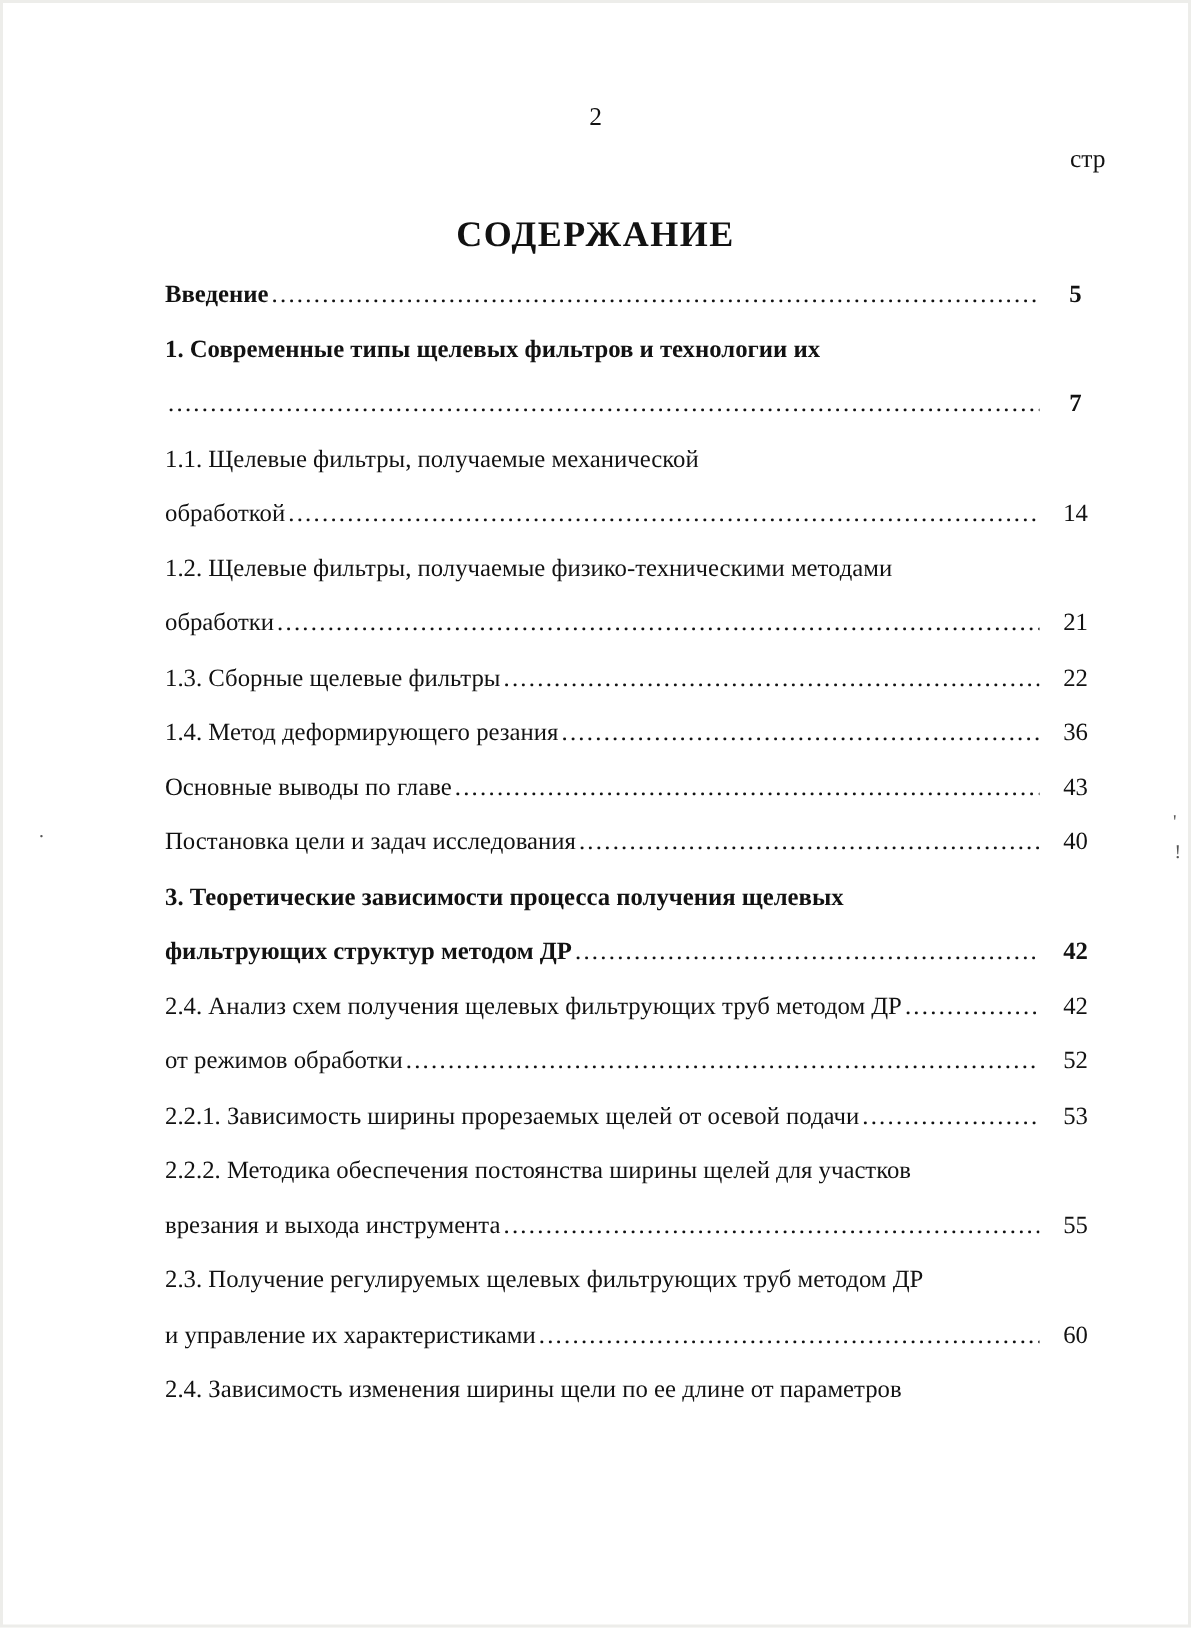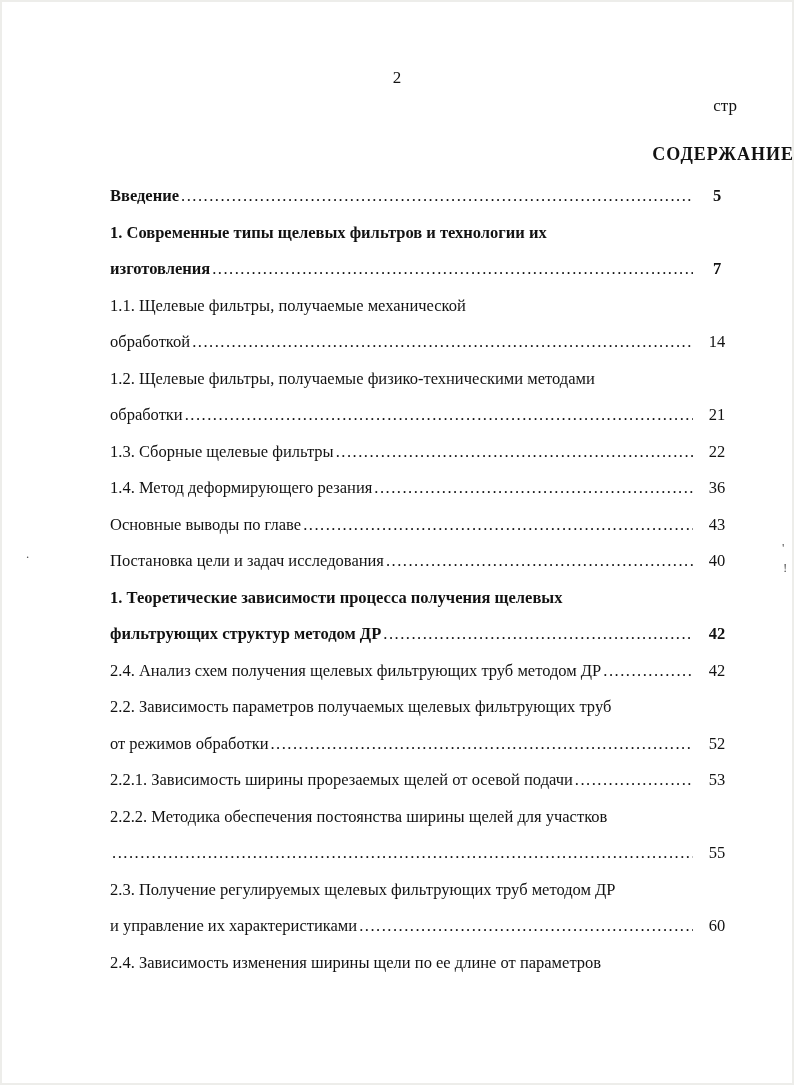"СОДЕРЖАНИЕ" .title { font-size: 18px -> 24px; text-align: right -> center }
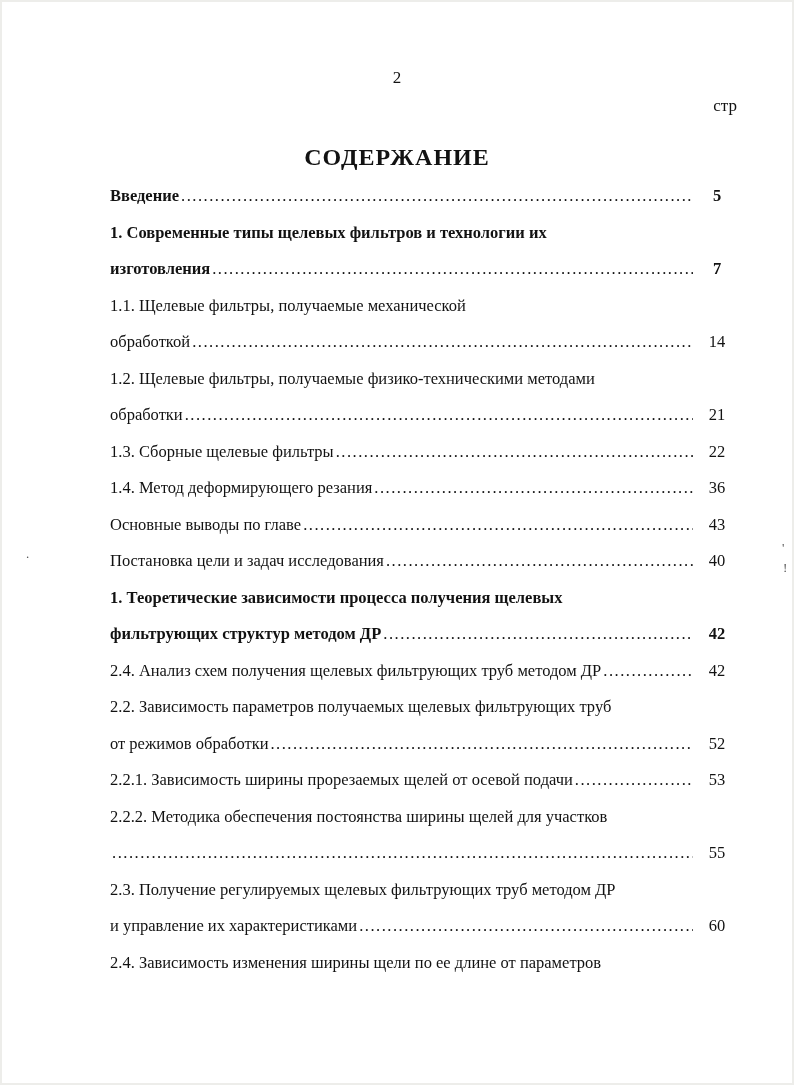"изготовления" span.text { html: <span>изготовления</span> -> none }
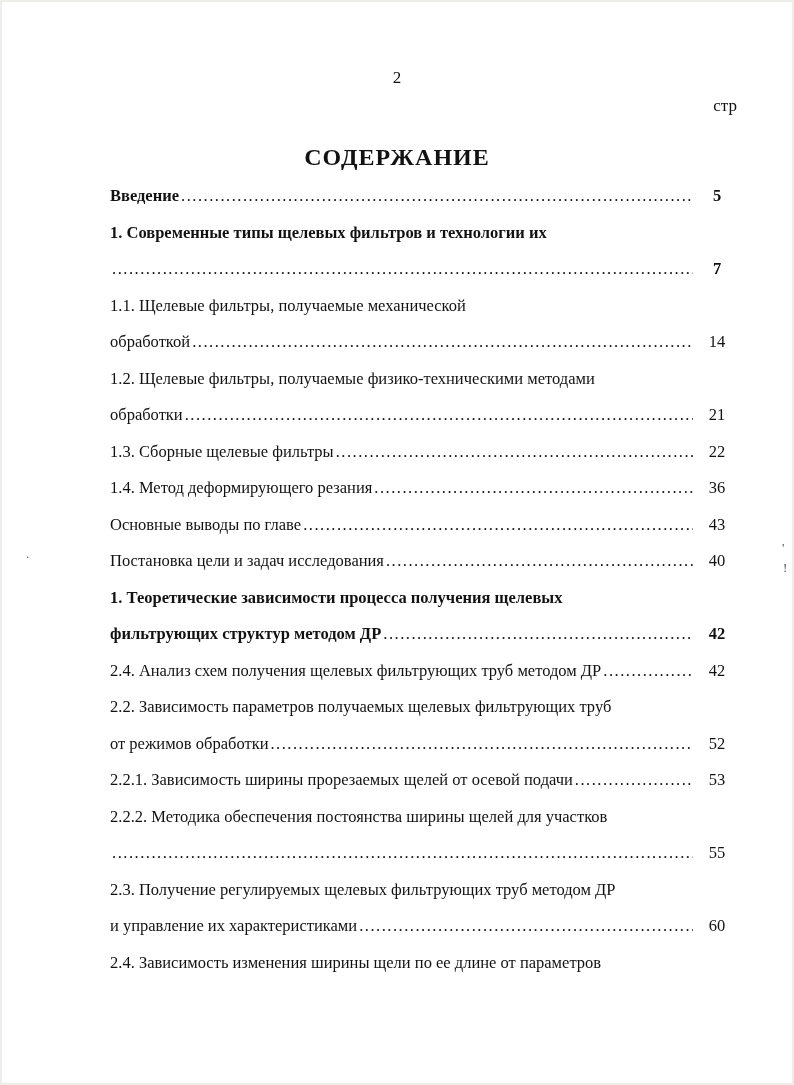"1. Теоретические зависимости процесса" span.text { text: 1 -> 3 }
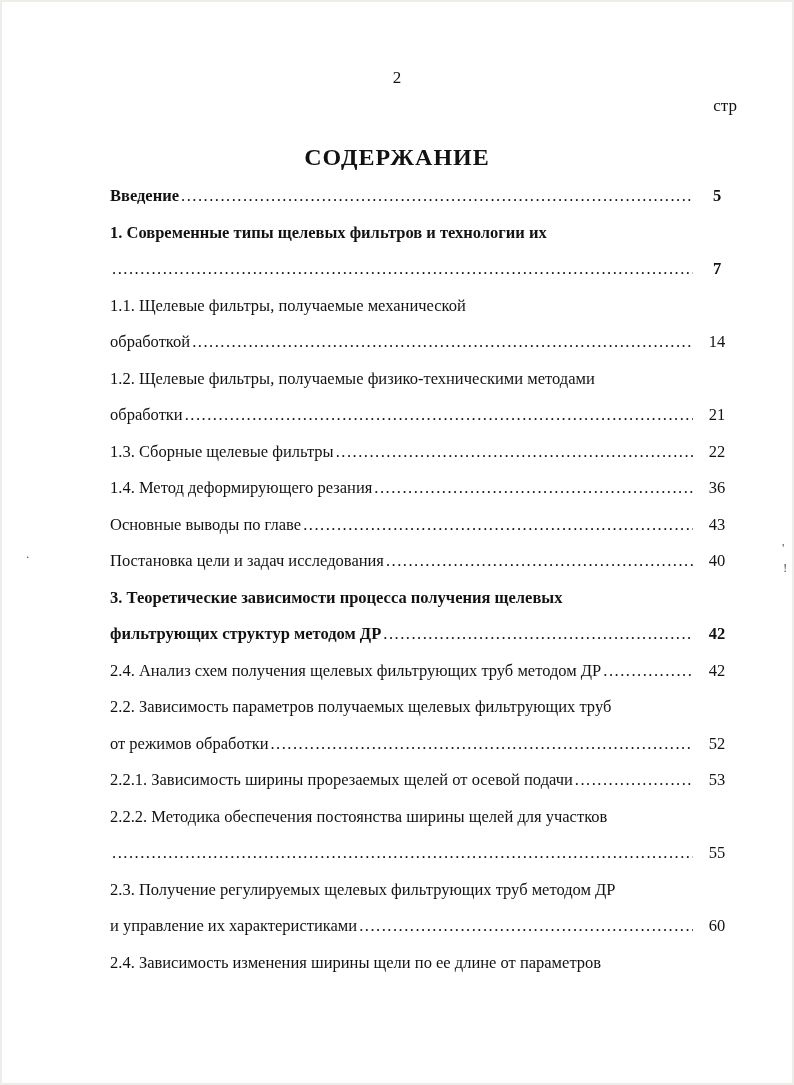"2.2. Зависимость параметров получаемых" div.line { html: <div> <span>2.2. Зависимость параметров получаемых щелевых фильтрующих труб</span> </div> -> none }
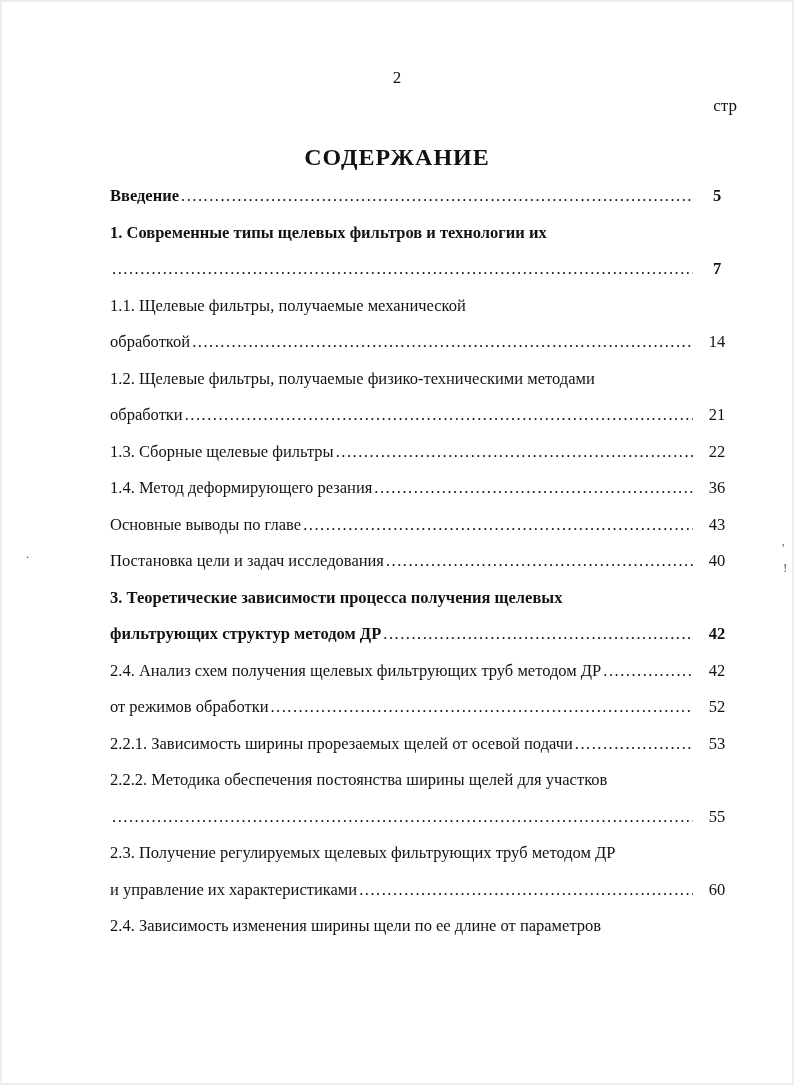"врезания и выхода инструмента" span.text { html: none -> <span>врезания и выхода инструмента</span> }
